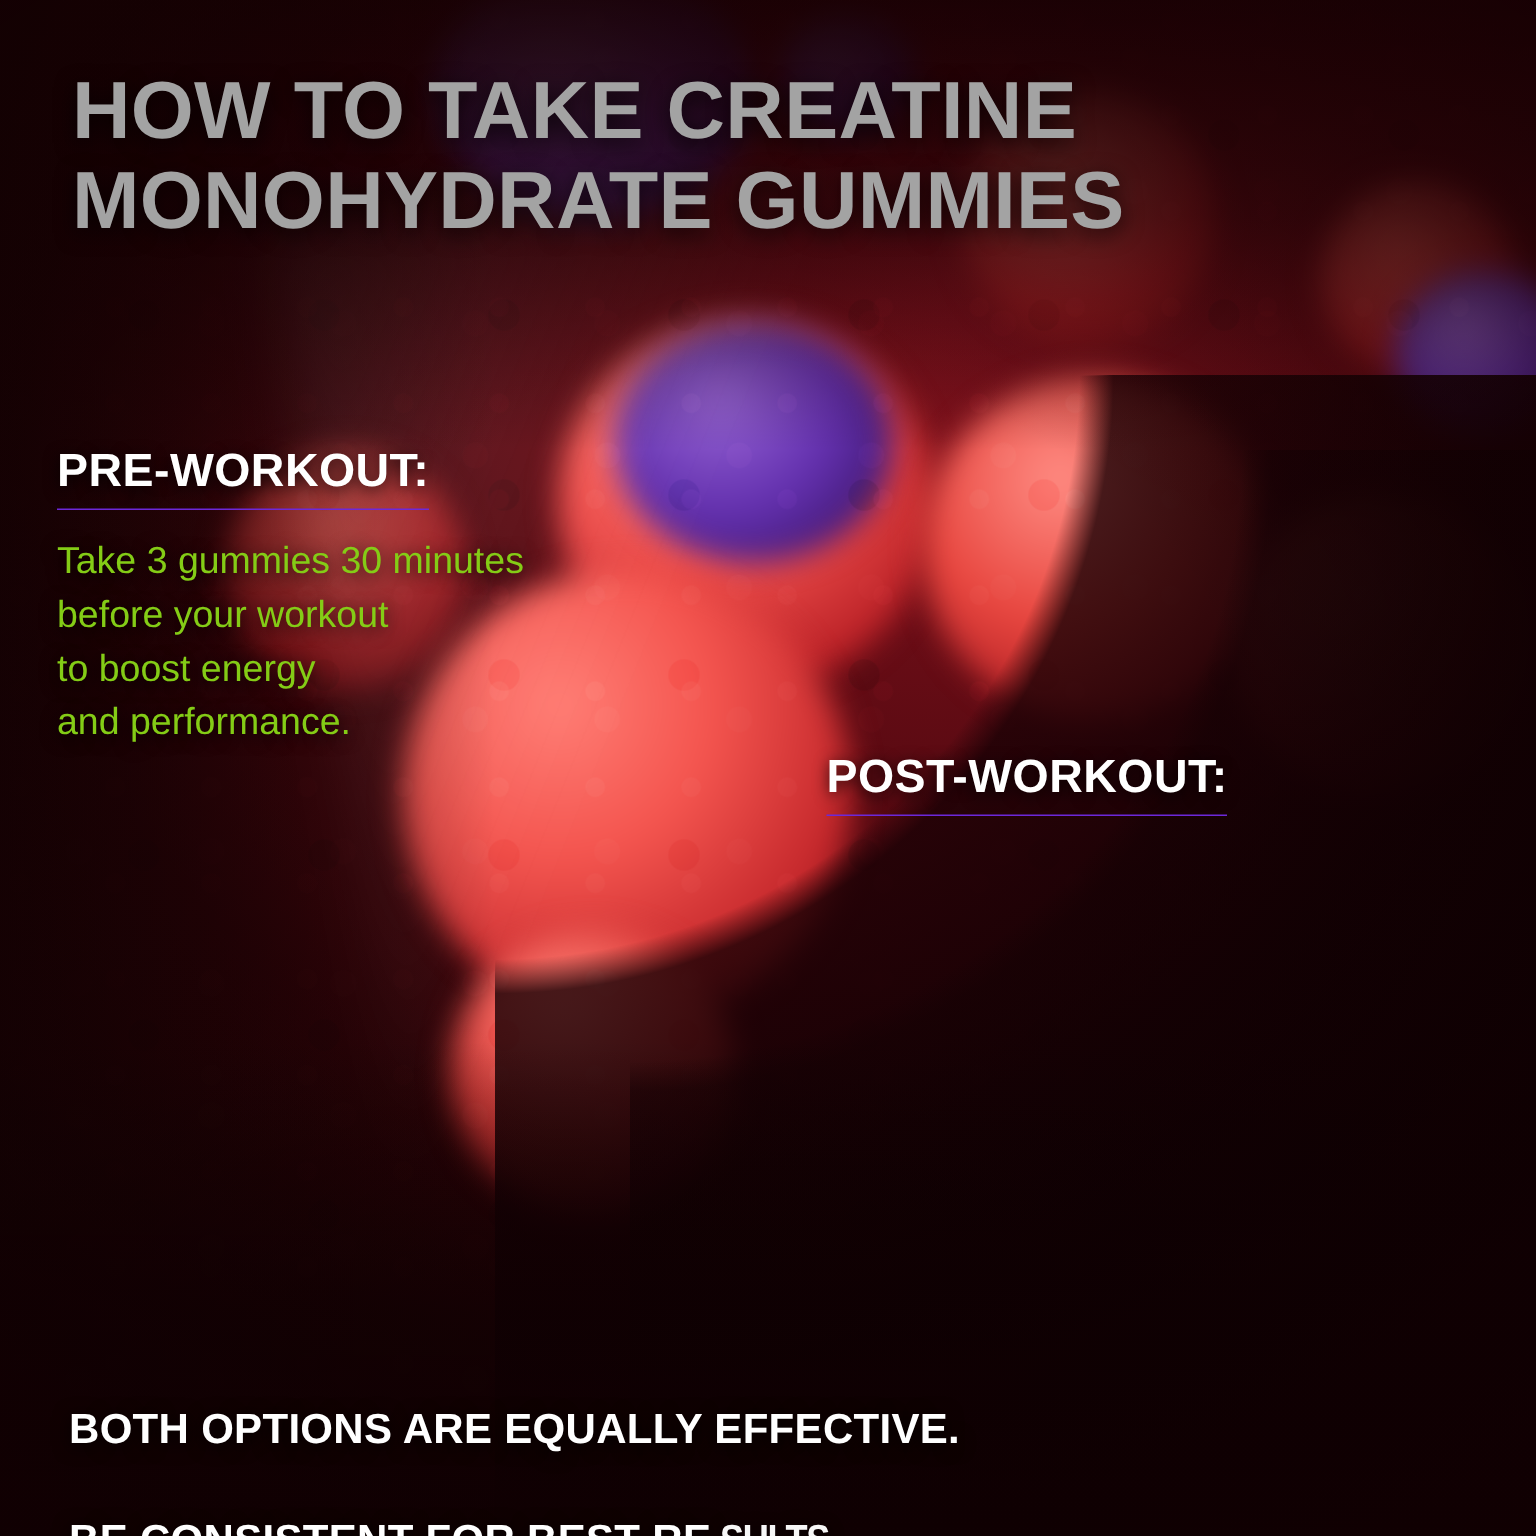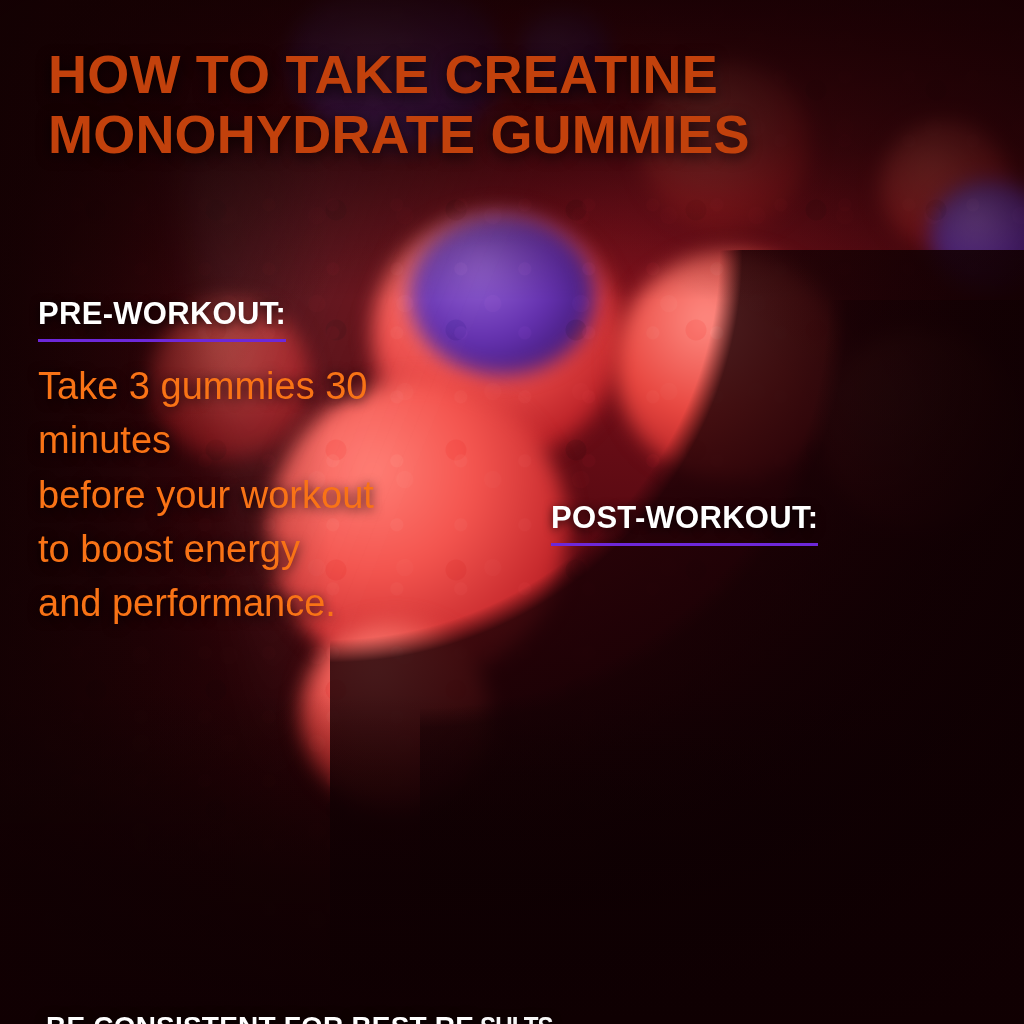"HOW TO TAKE CREATINE MONOHYDRATE" .headline { color: #c2410c -> #a3a3a3 }
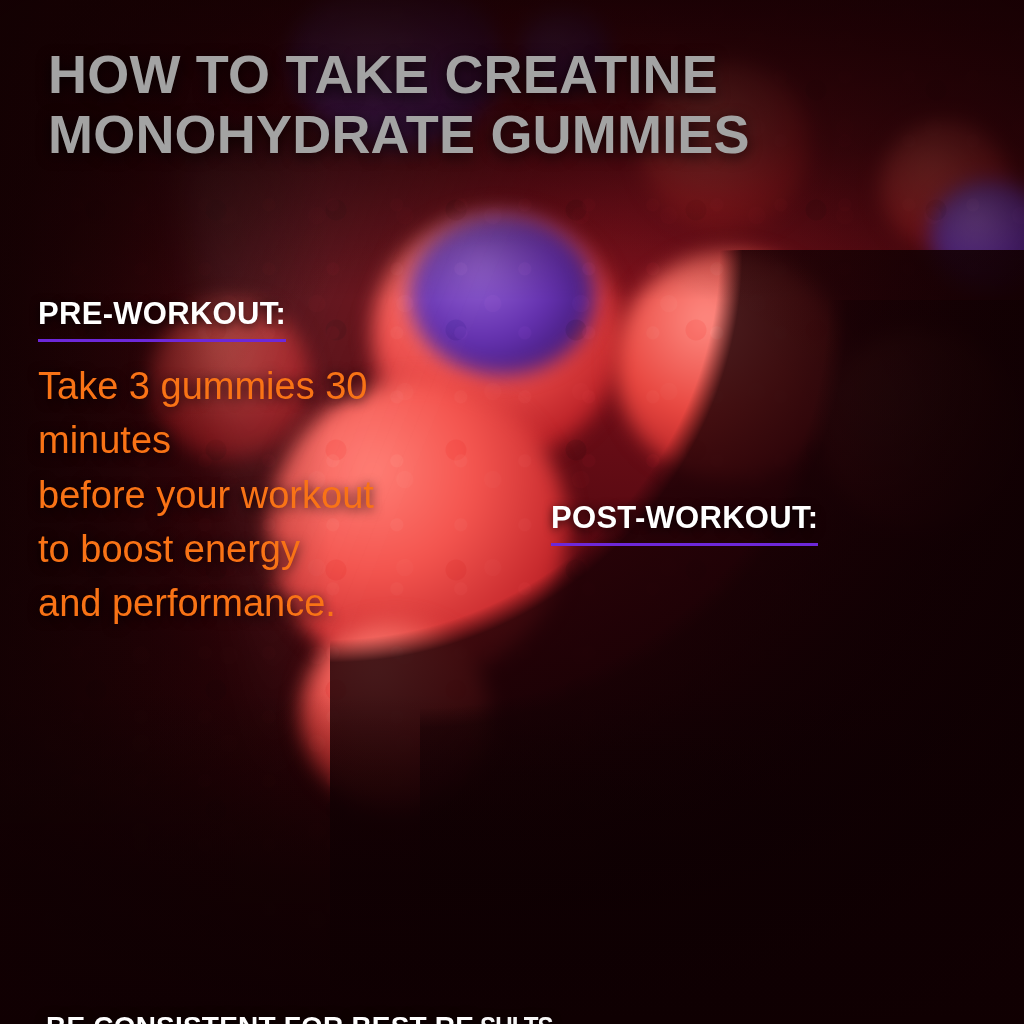"PRE-WORKOUT:" .block-label { border-bottom: 3px solid #6d28d9 -> 1px solid #6d28d9 }
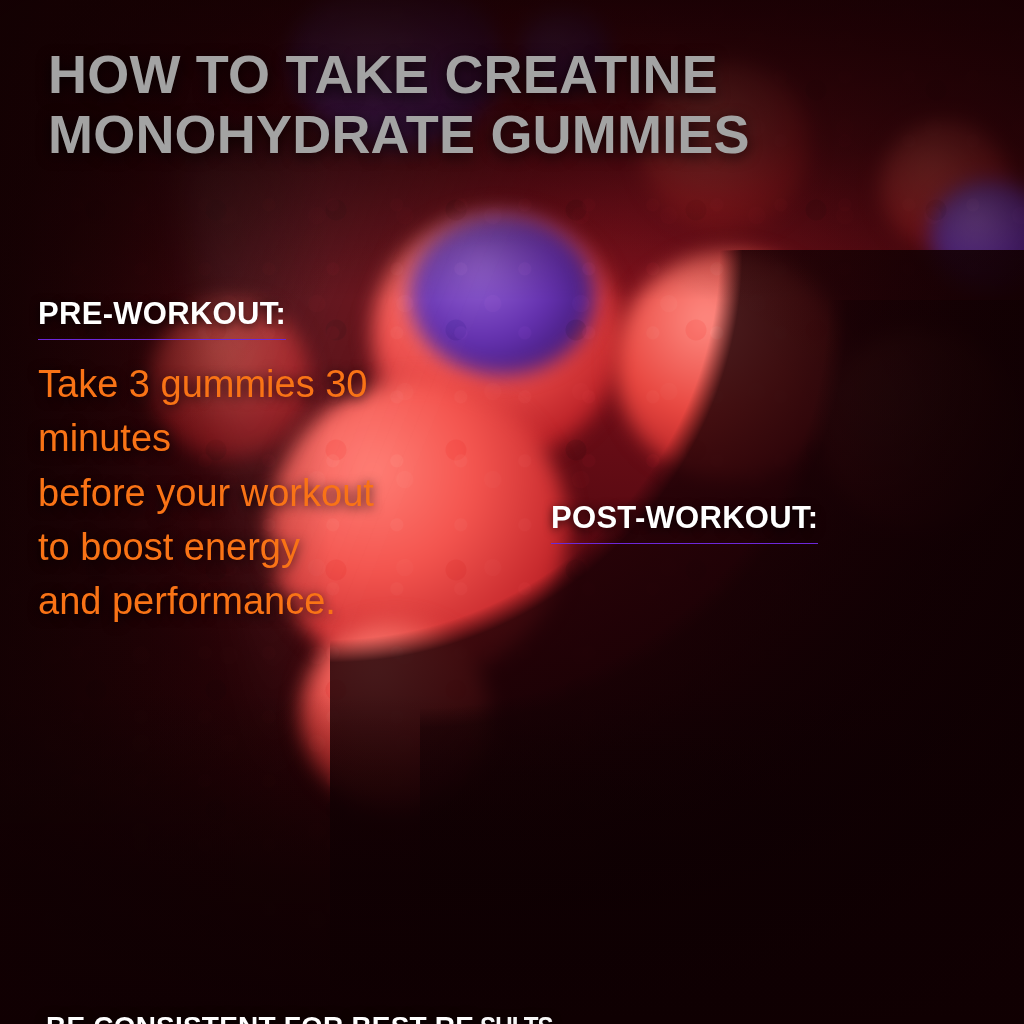"Take 3 gummies 30 minutes" .block-body { color: #f97316 -> #84cc16; font-size: 38px -> 25px }
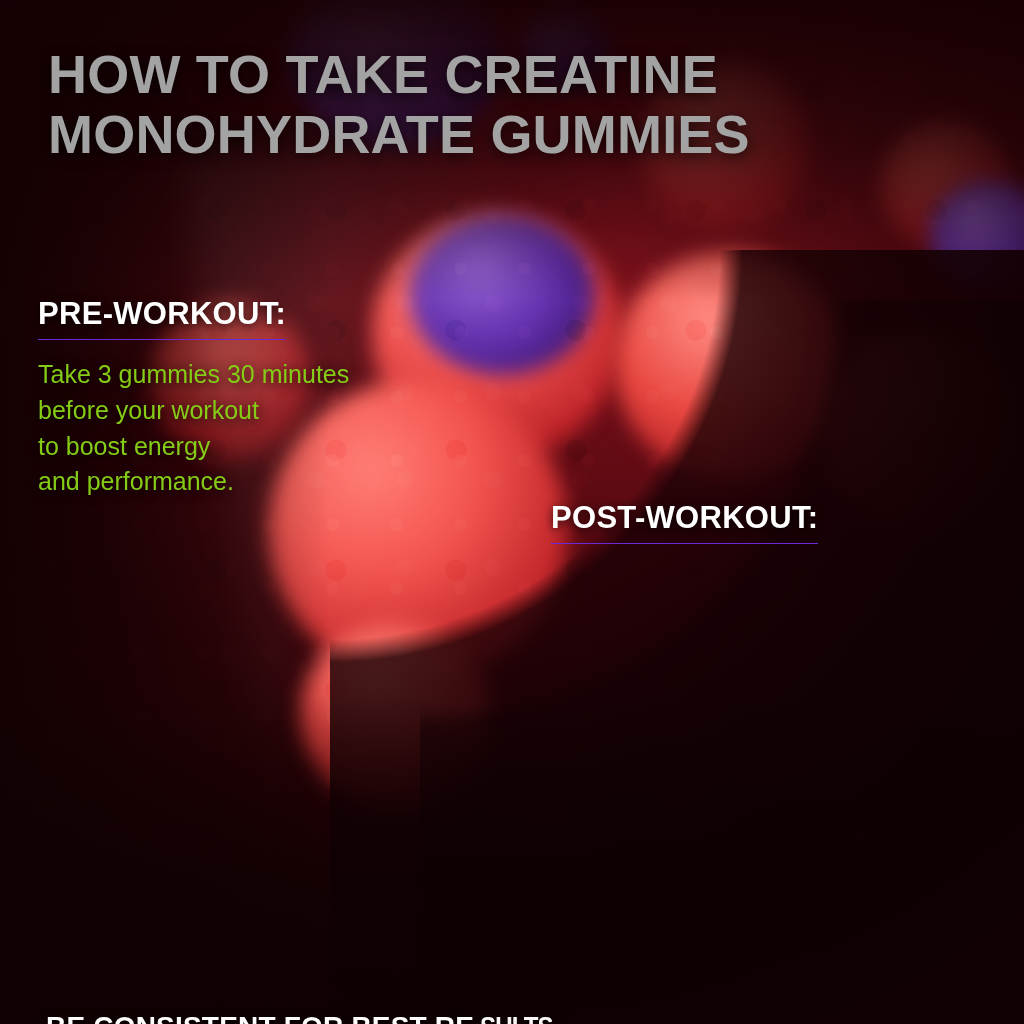"BOTH OPTIONS ARE EQUALLY EFFECTIVE." span { html: none -> <span>BOTH OPTIONS ARE EQUALLY EFFECTIVE.</span> }
